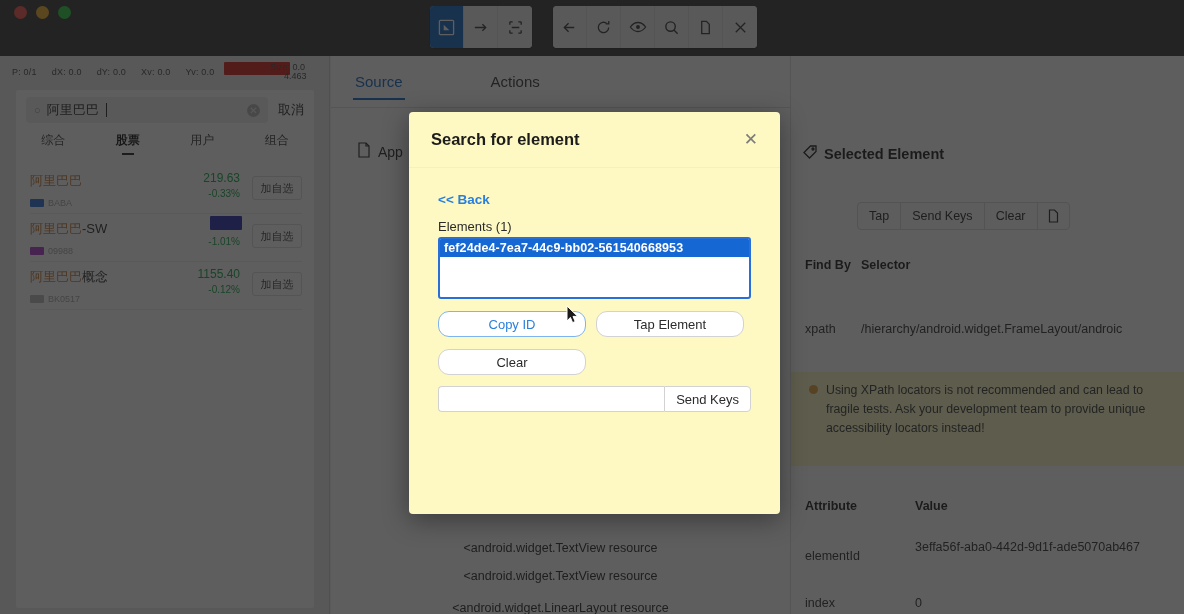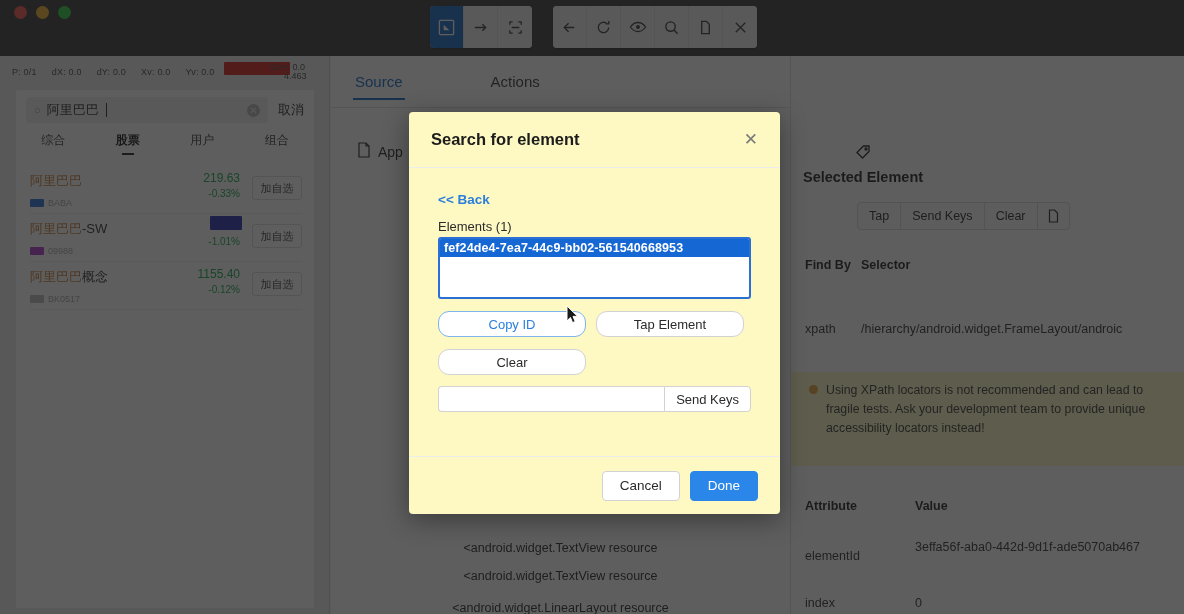"Selected Element" .right-title { flex-direction: column -> none }
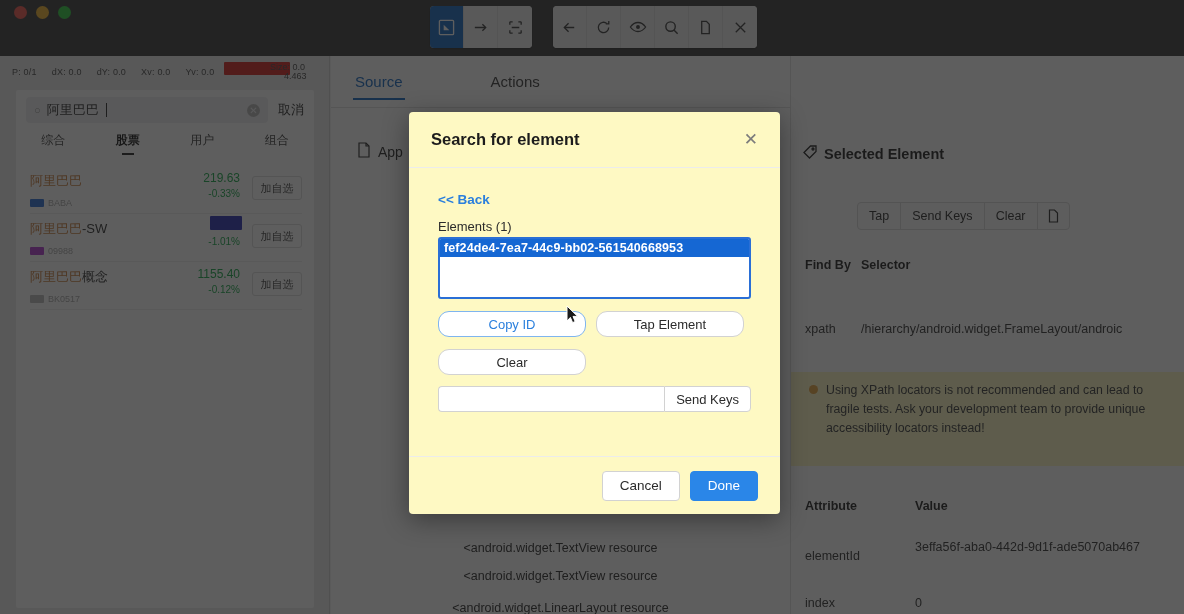"Cancel" div.modal-foot { html: <div> <div>Cancel</div> <div>Done</div> </div> -> none }
